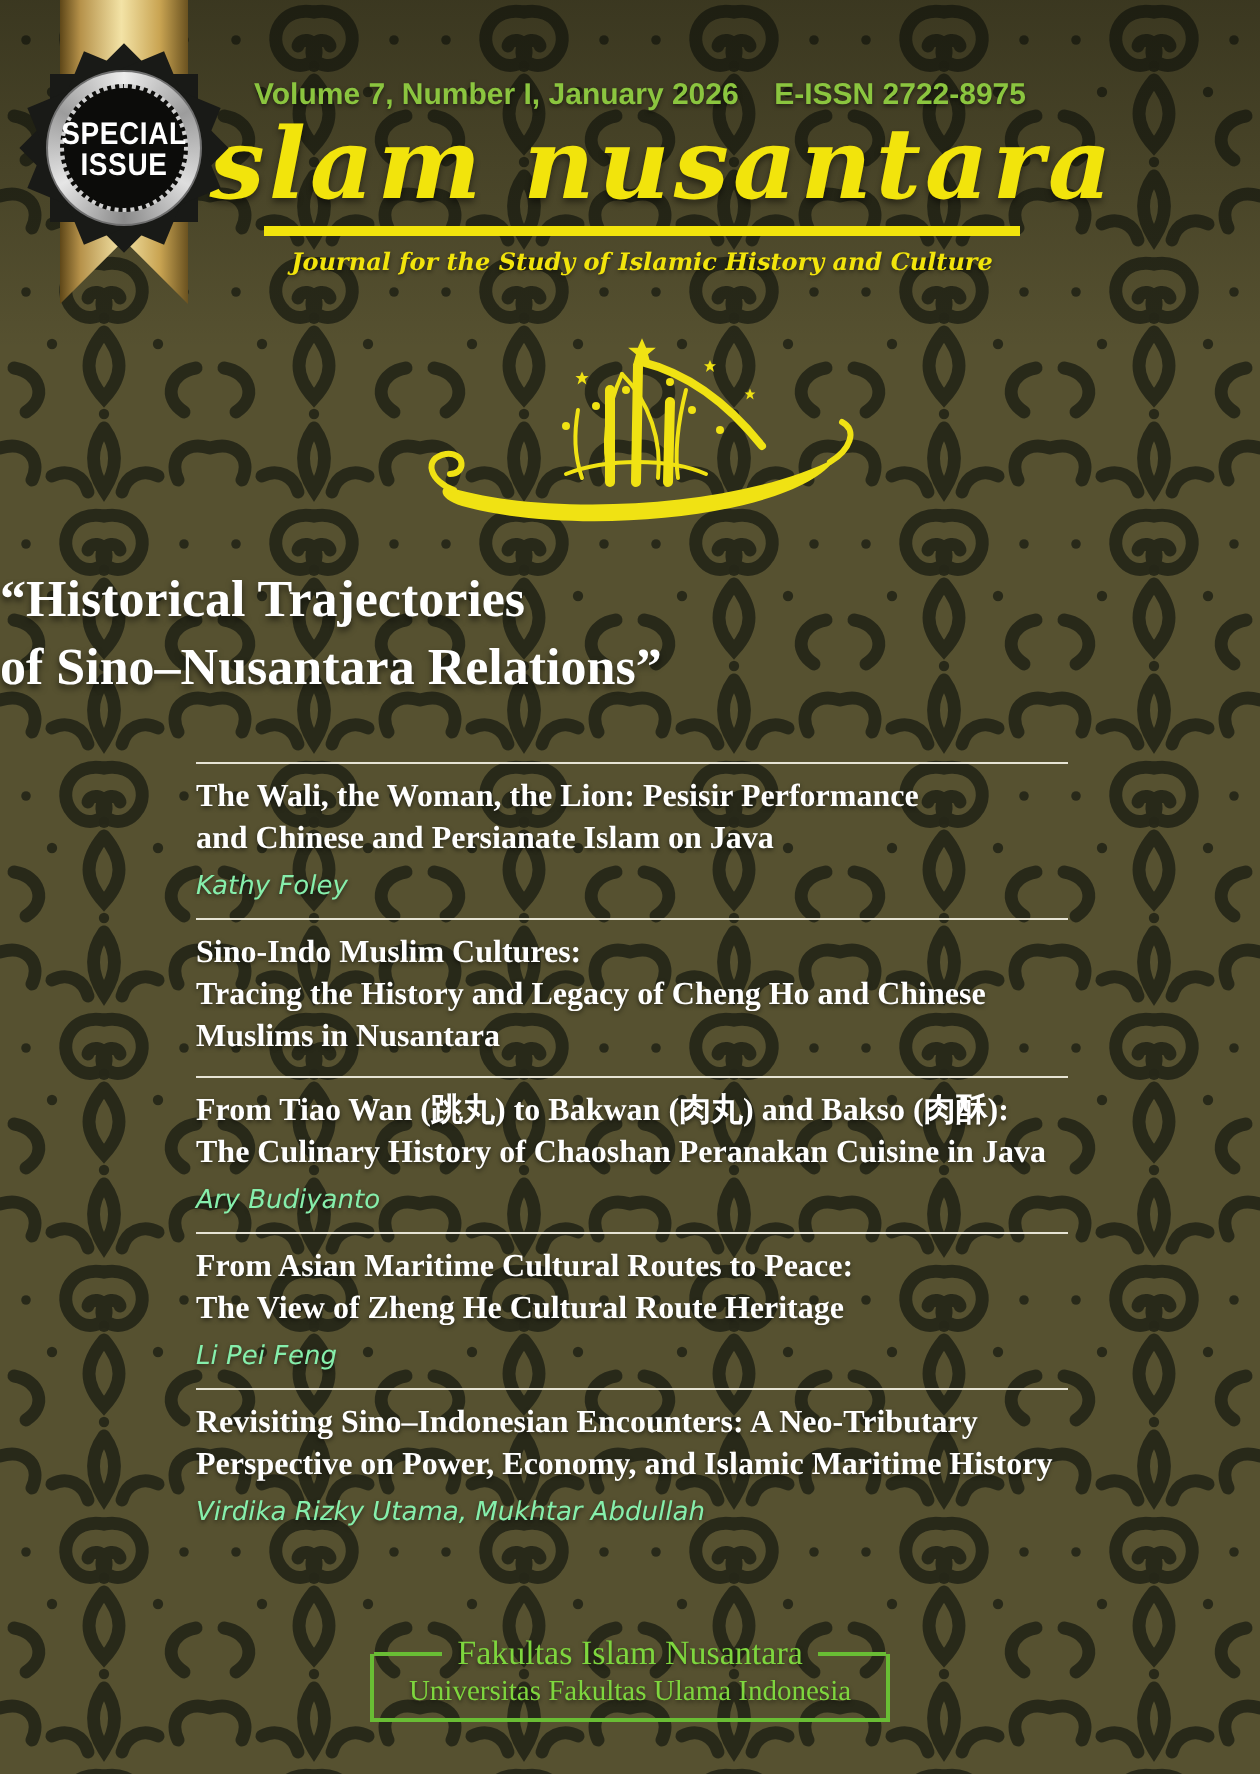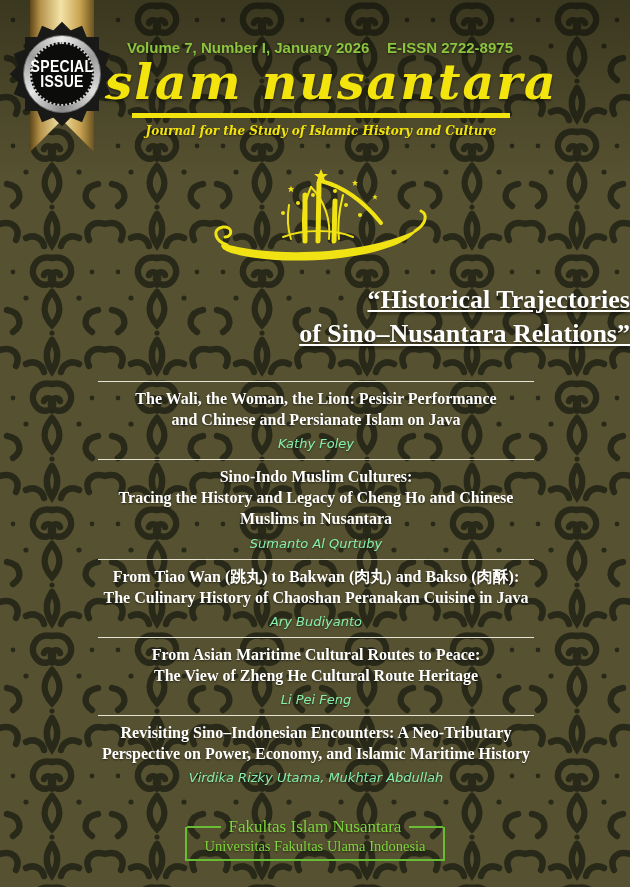"“Historical Trajectories" .issue-title { text-align: right -> left; text-decoration: underline -> none }
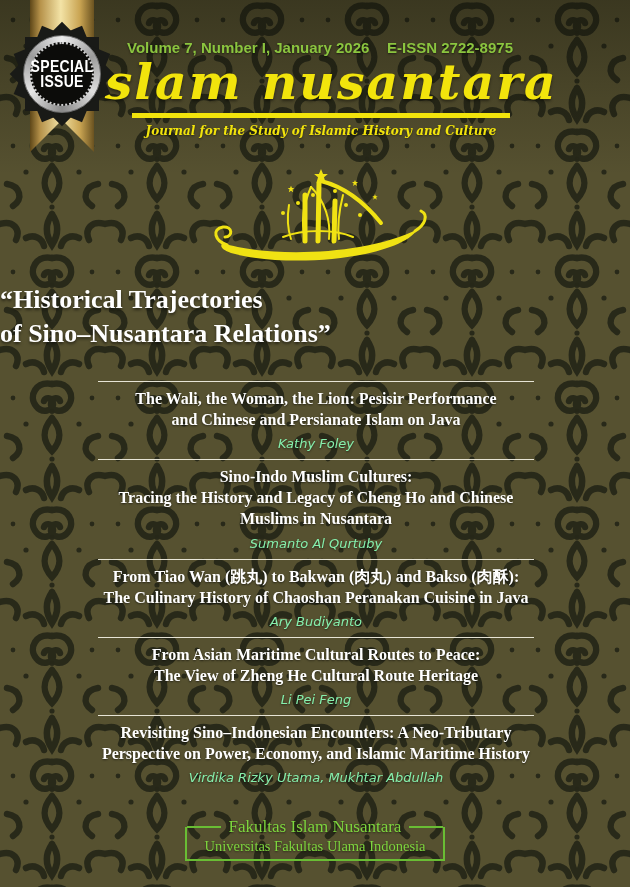"The Wali, the Woman, the" .article { text-align: center -> none }
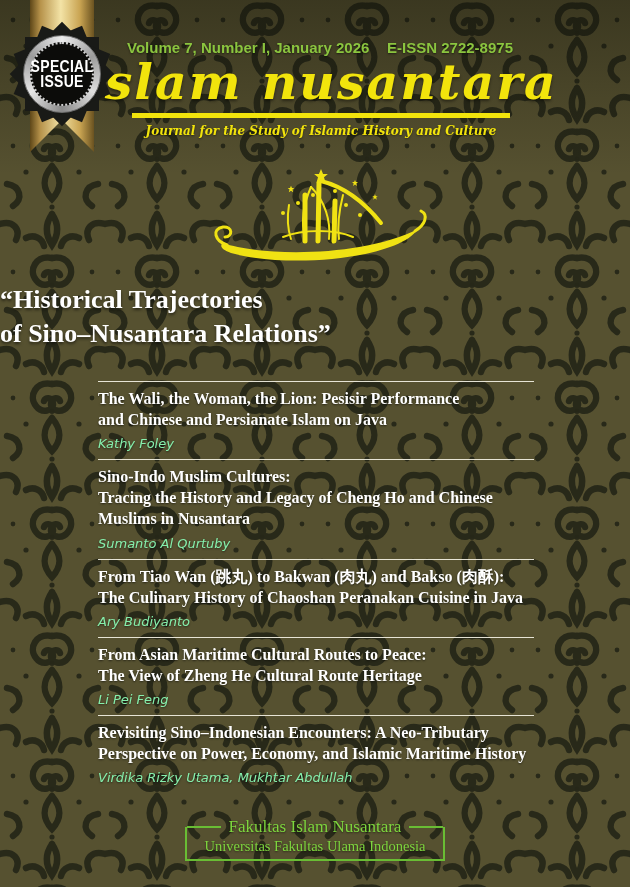"Sumanto Al Qurtuby" div.article-author { html: <div>Sumanto Al Qurtuby</div> -> none }
